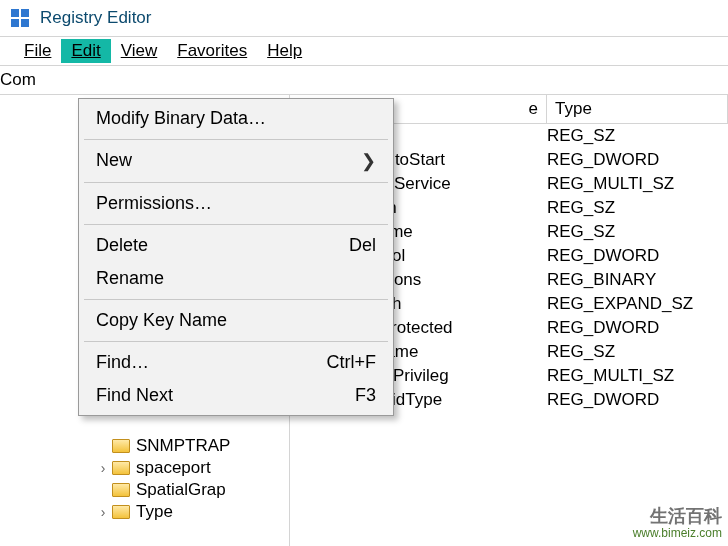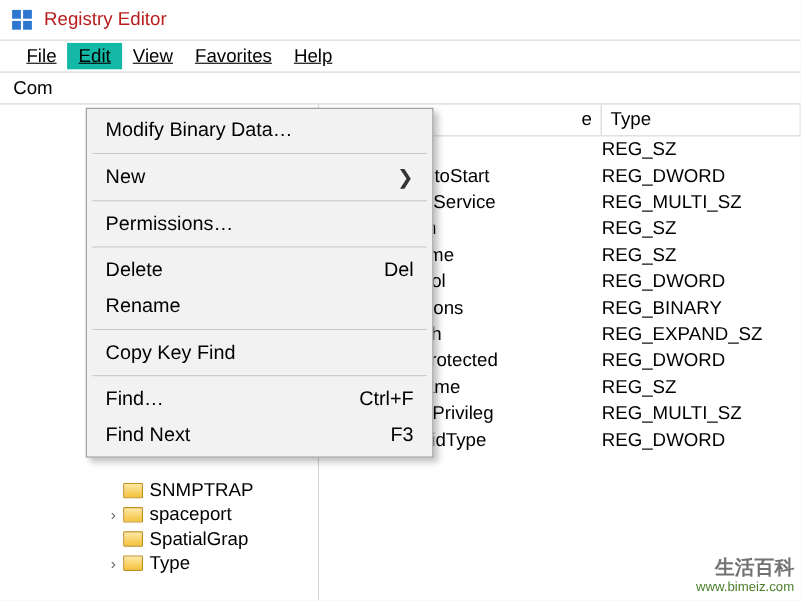"Registry Editor" .titlebar { color: #b91c1c -> #0c4a6e }
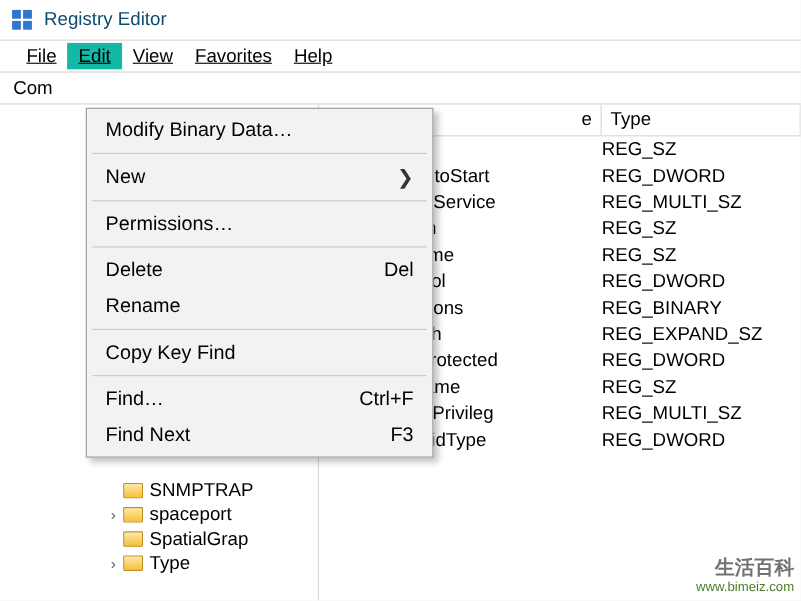"Com" .addressbar { padding: 4px 12px -> 4px 0 }
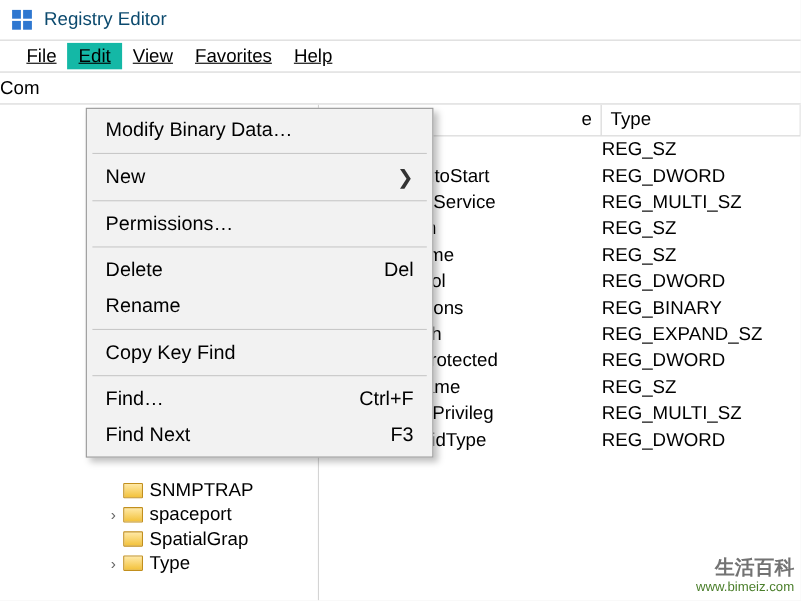"Copy Key Find" span { text: Find -> Name }
